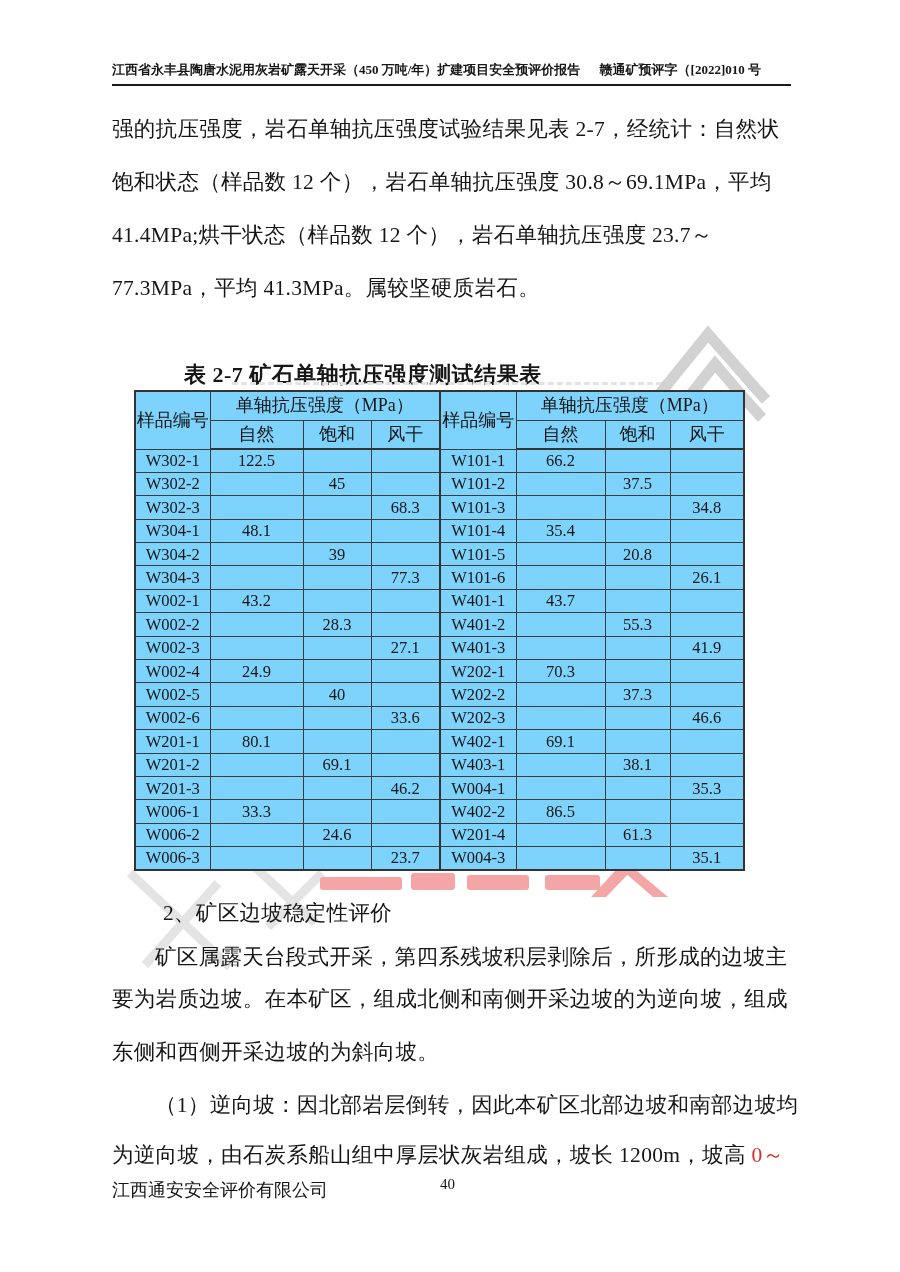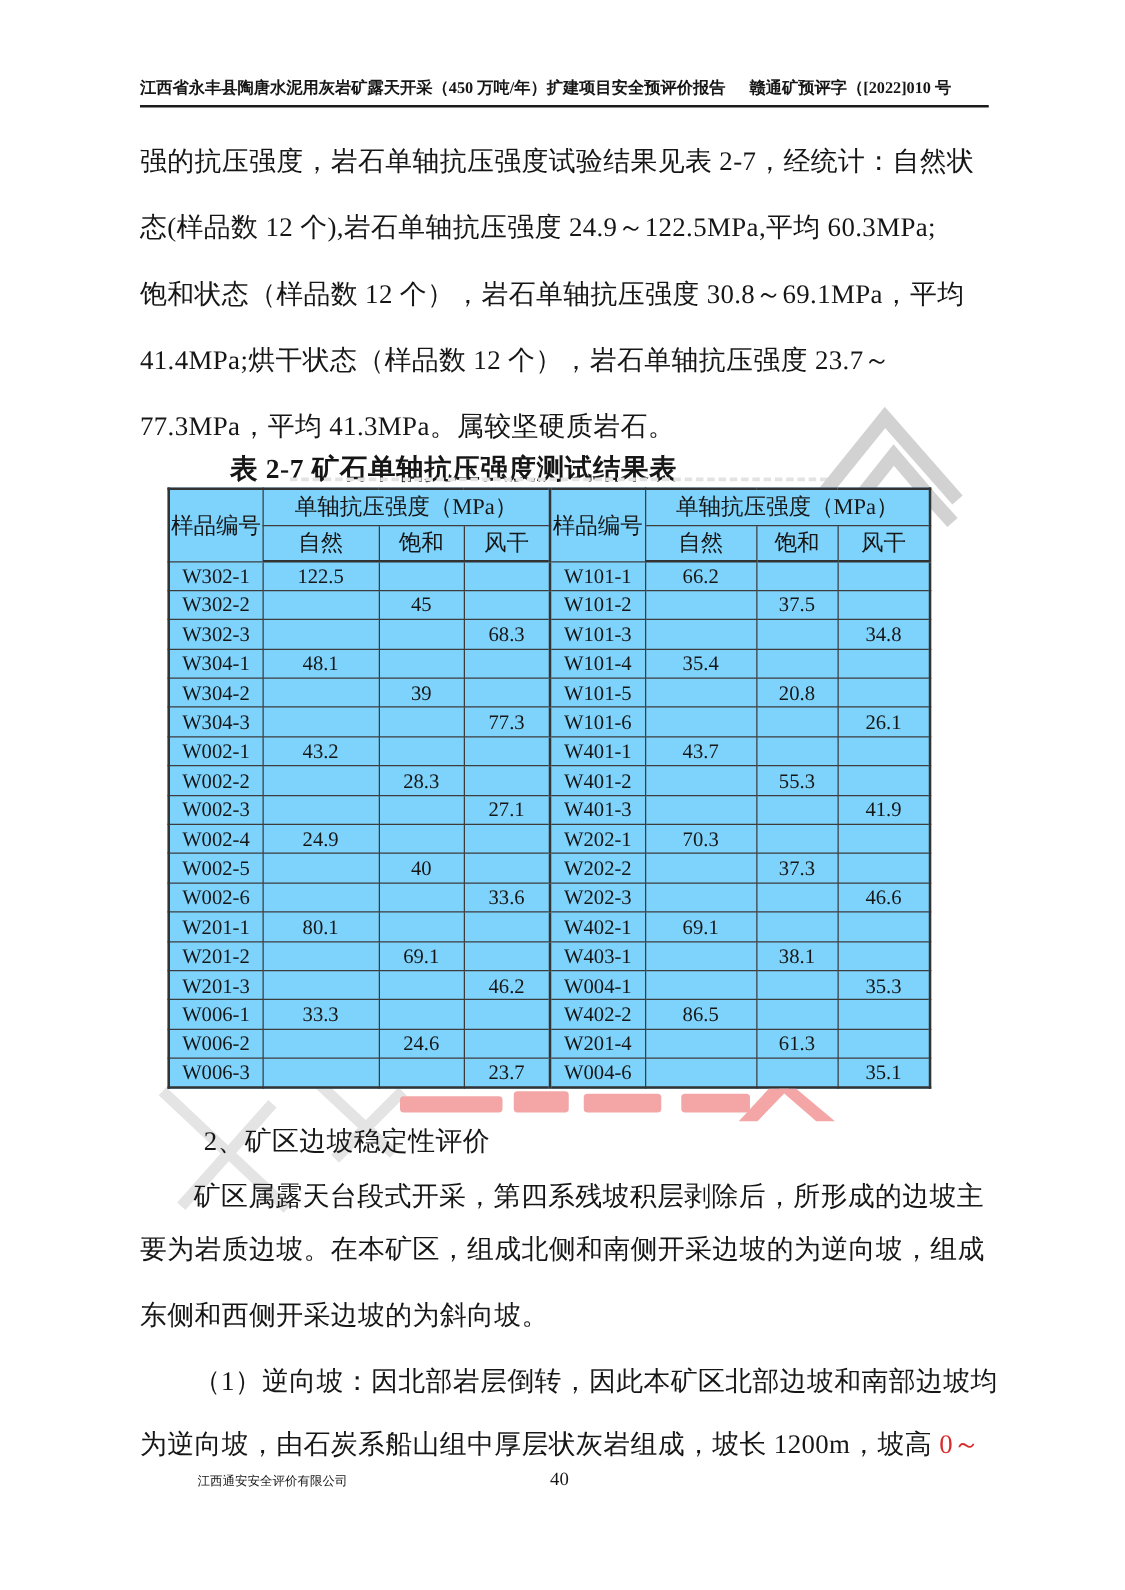"态(样品数 12 个),岩石单轴抗压强度 24.9～122.5MPa,平均" div.line { html: <div>态(样品数 12 个),岩石单轴抗压强度 24.9～122.5MPa,平均 60.3MPa;</div> -> none }
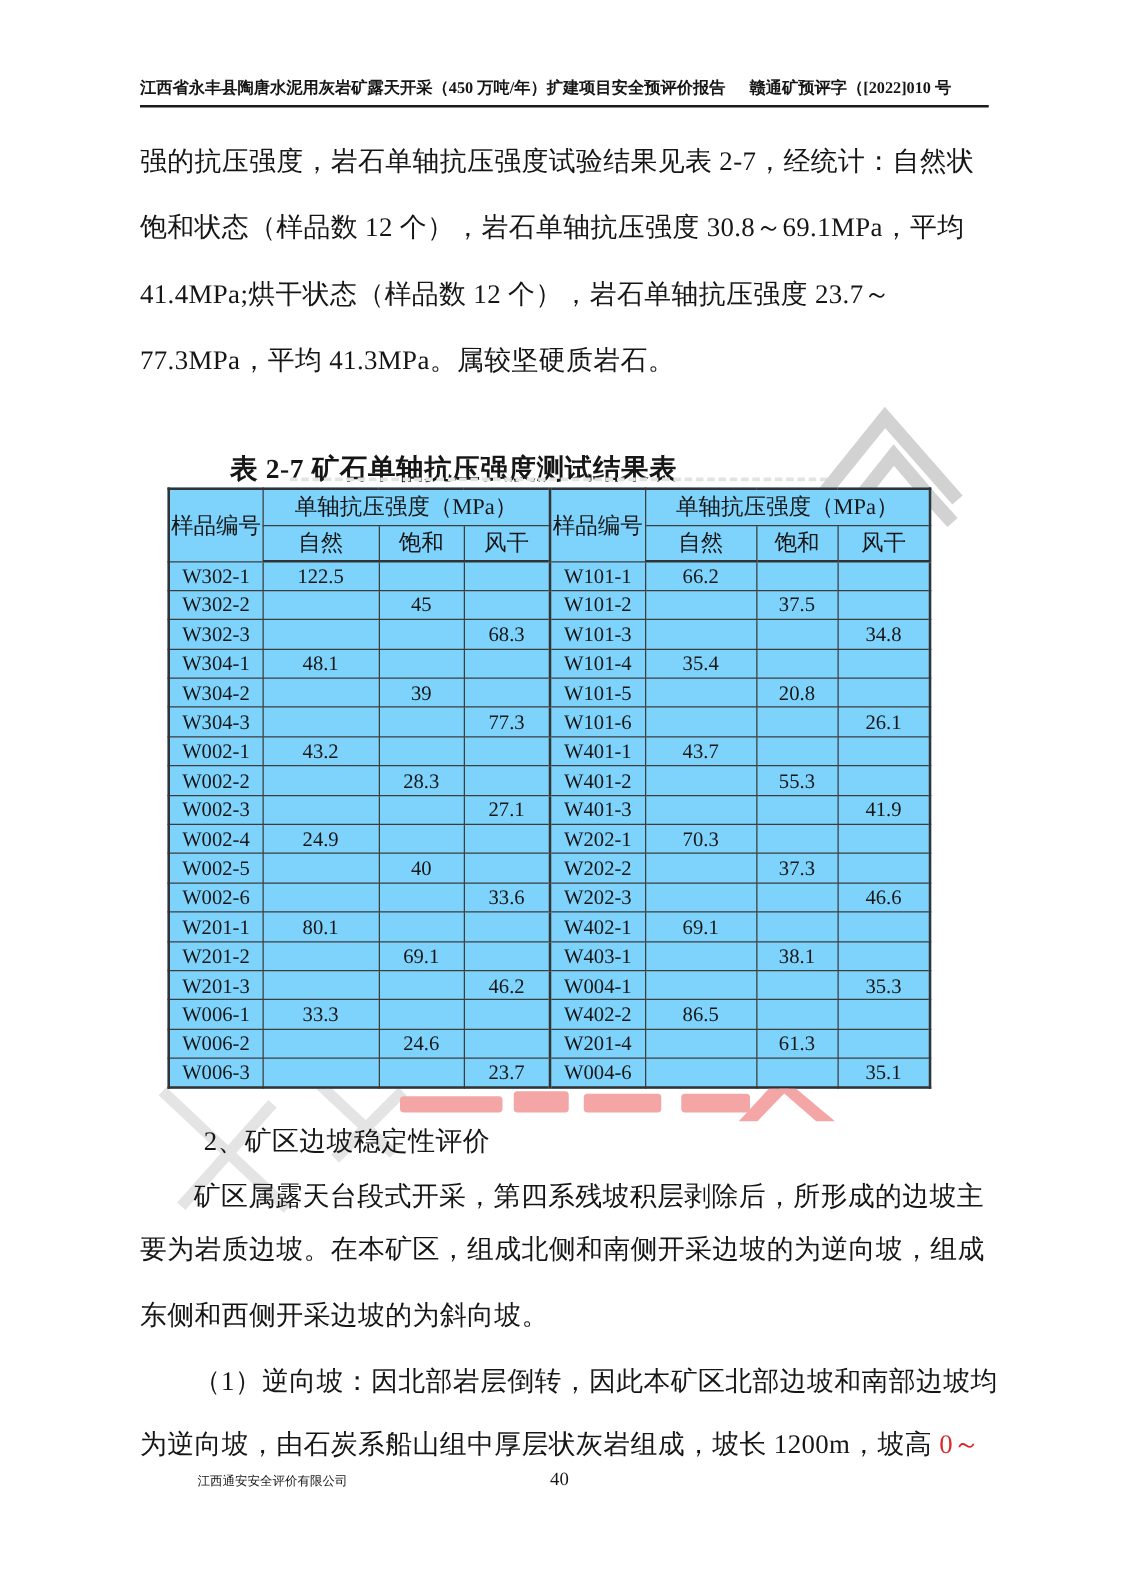"W004-6" td { text: W004-6 -> W004-3 }
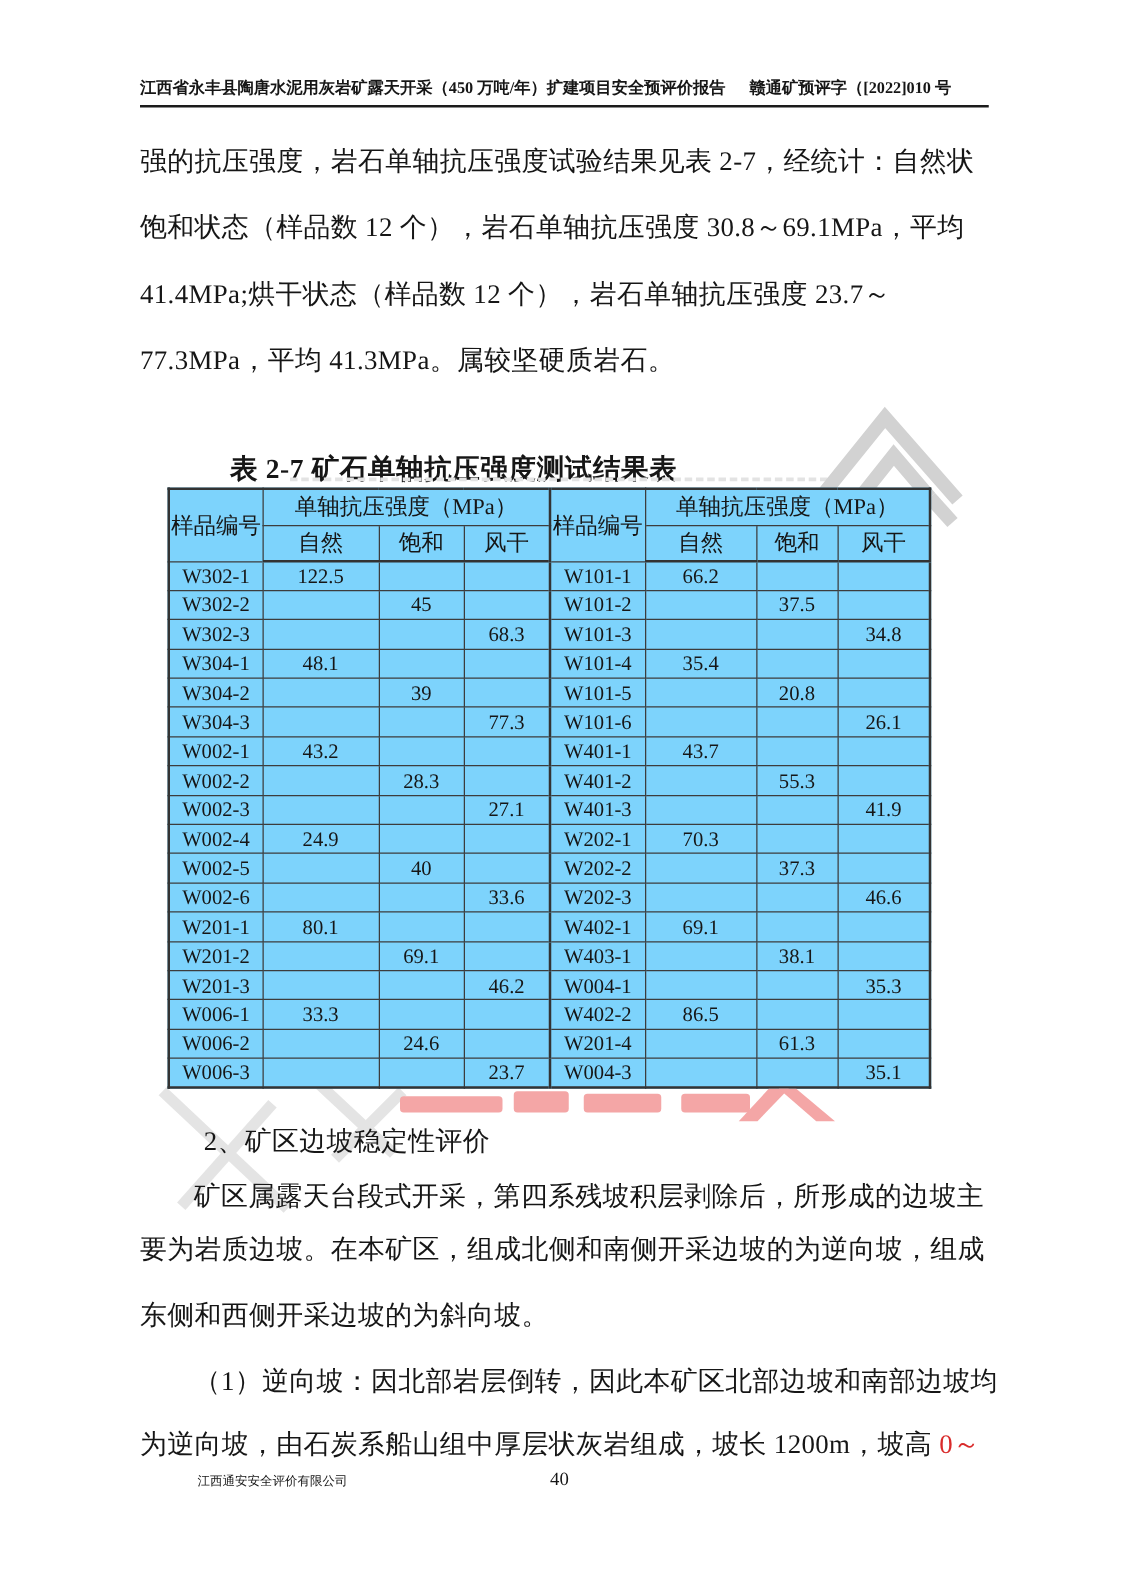"江西通安安全评价有限公司" .foot-company { font-size: 10px -> 18px; margin-left: 46px -> none }
